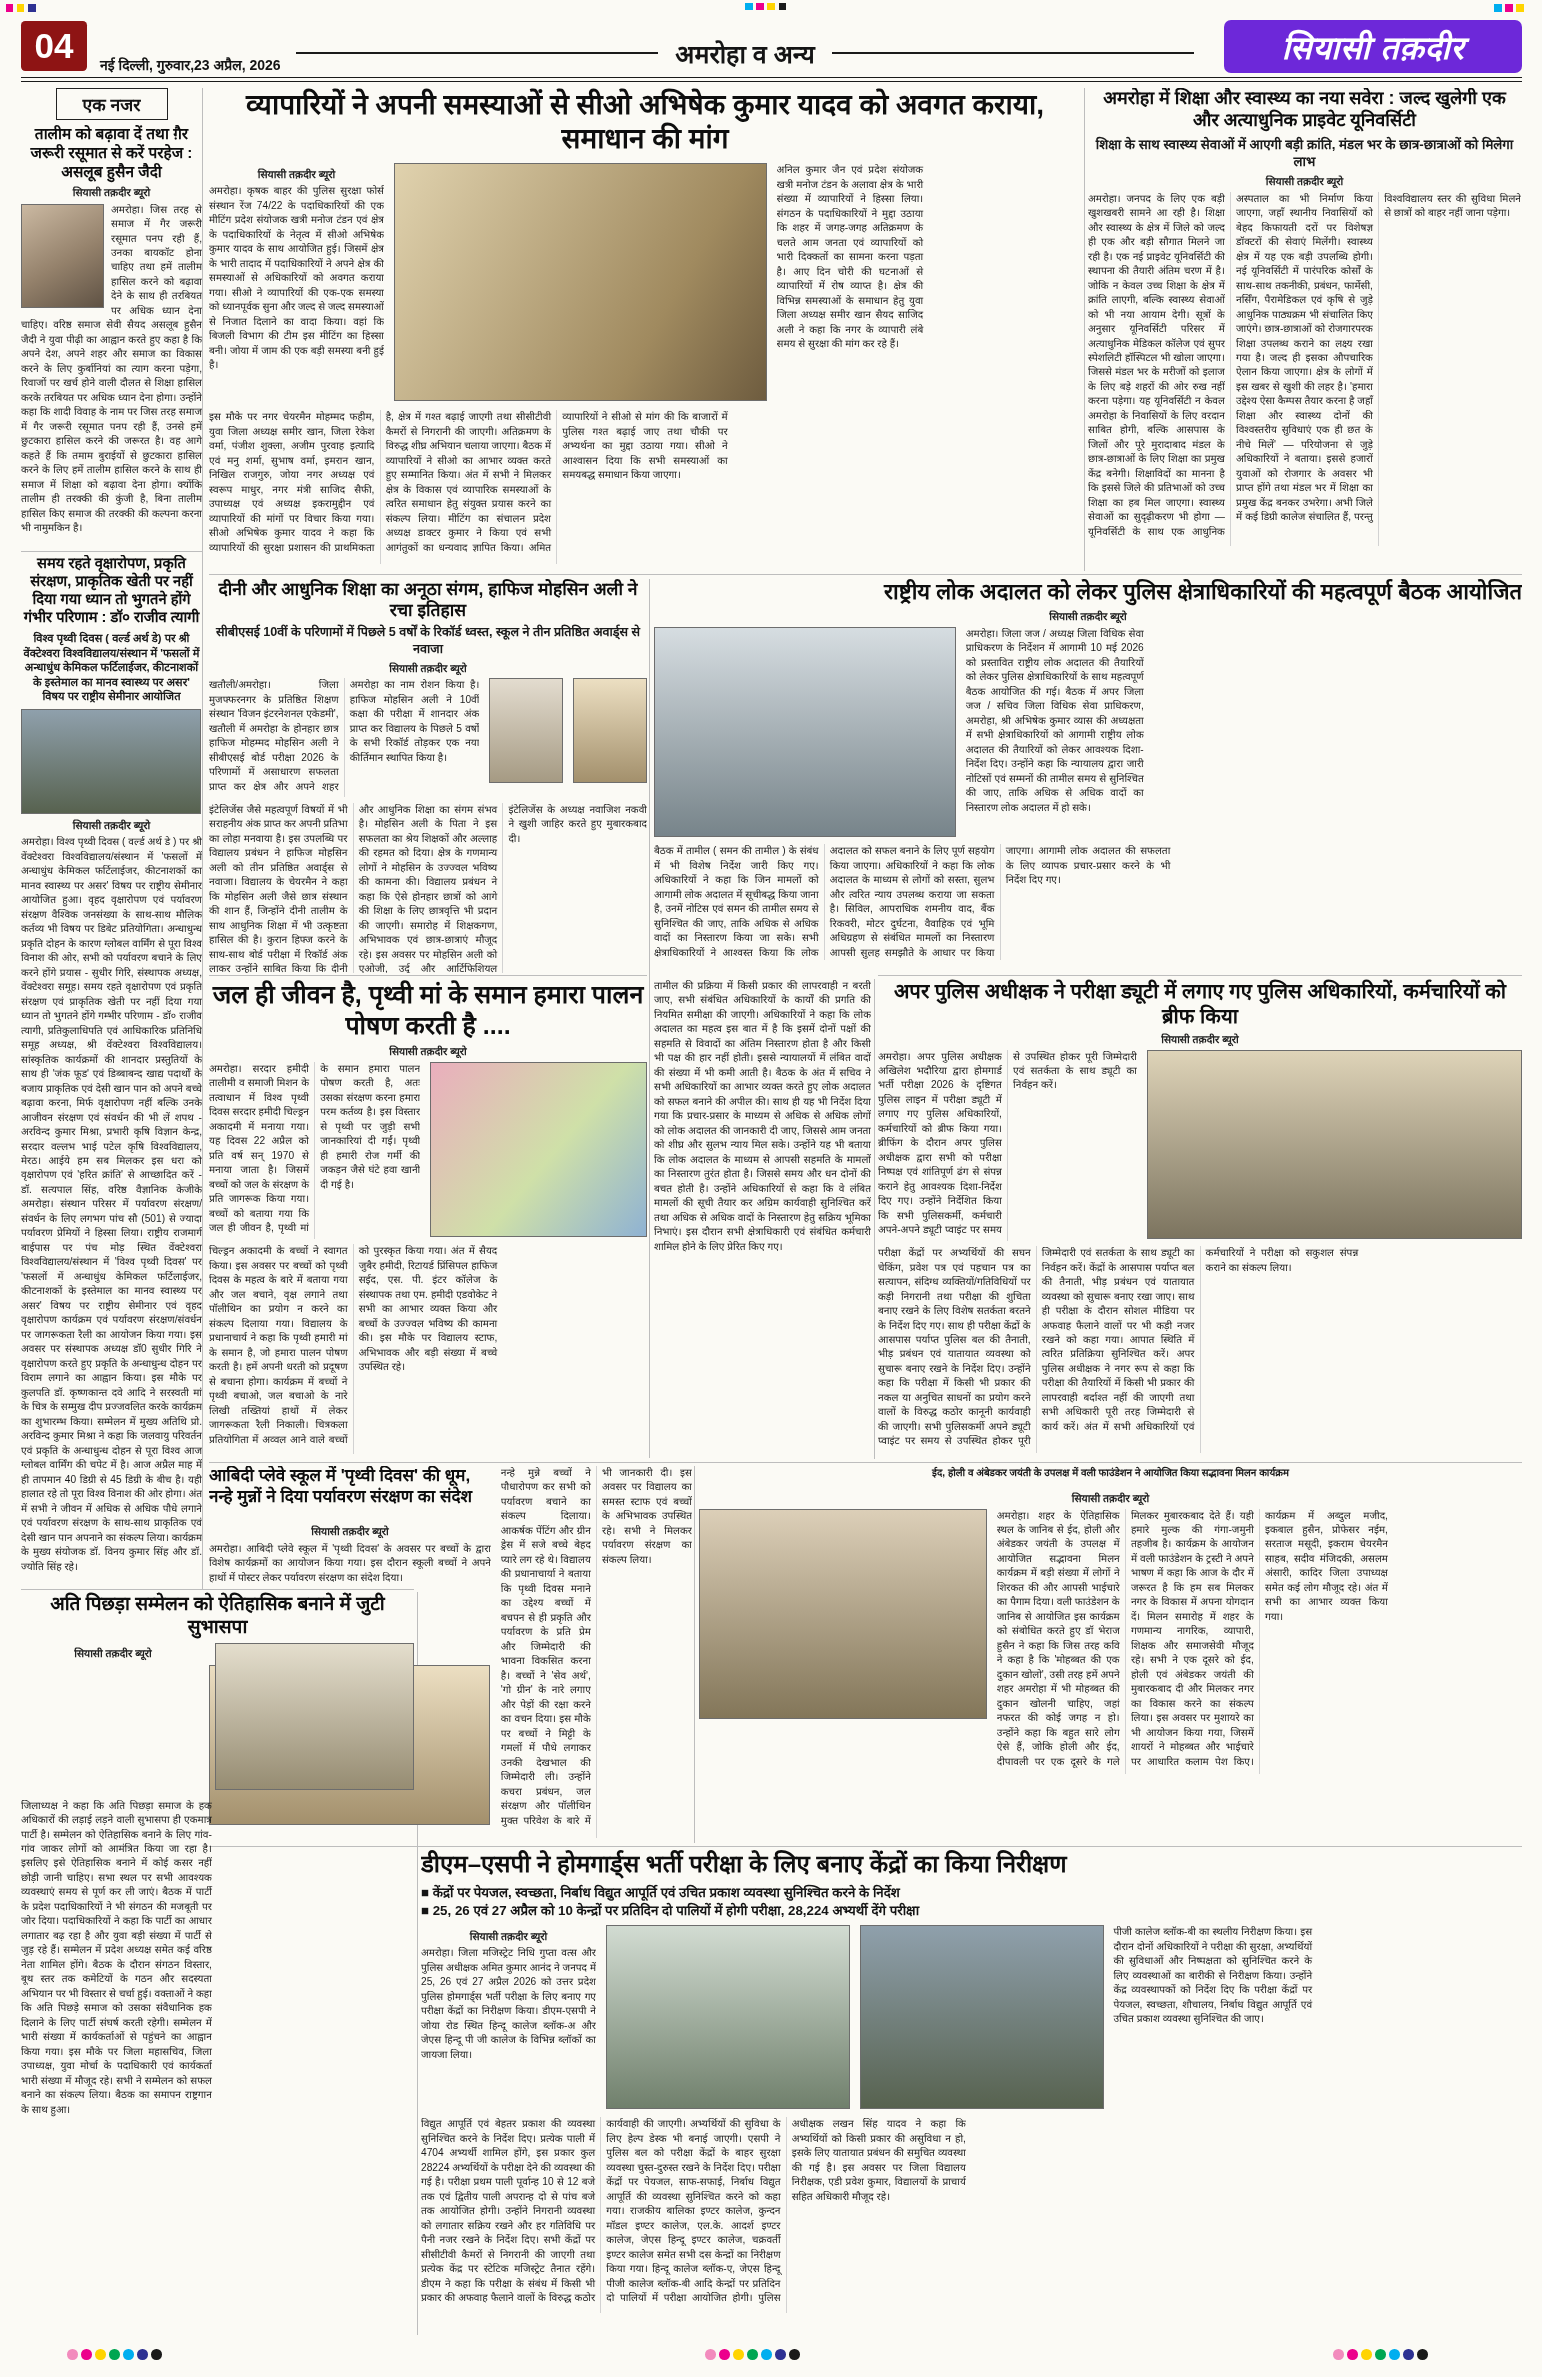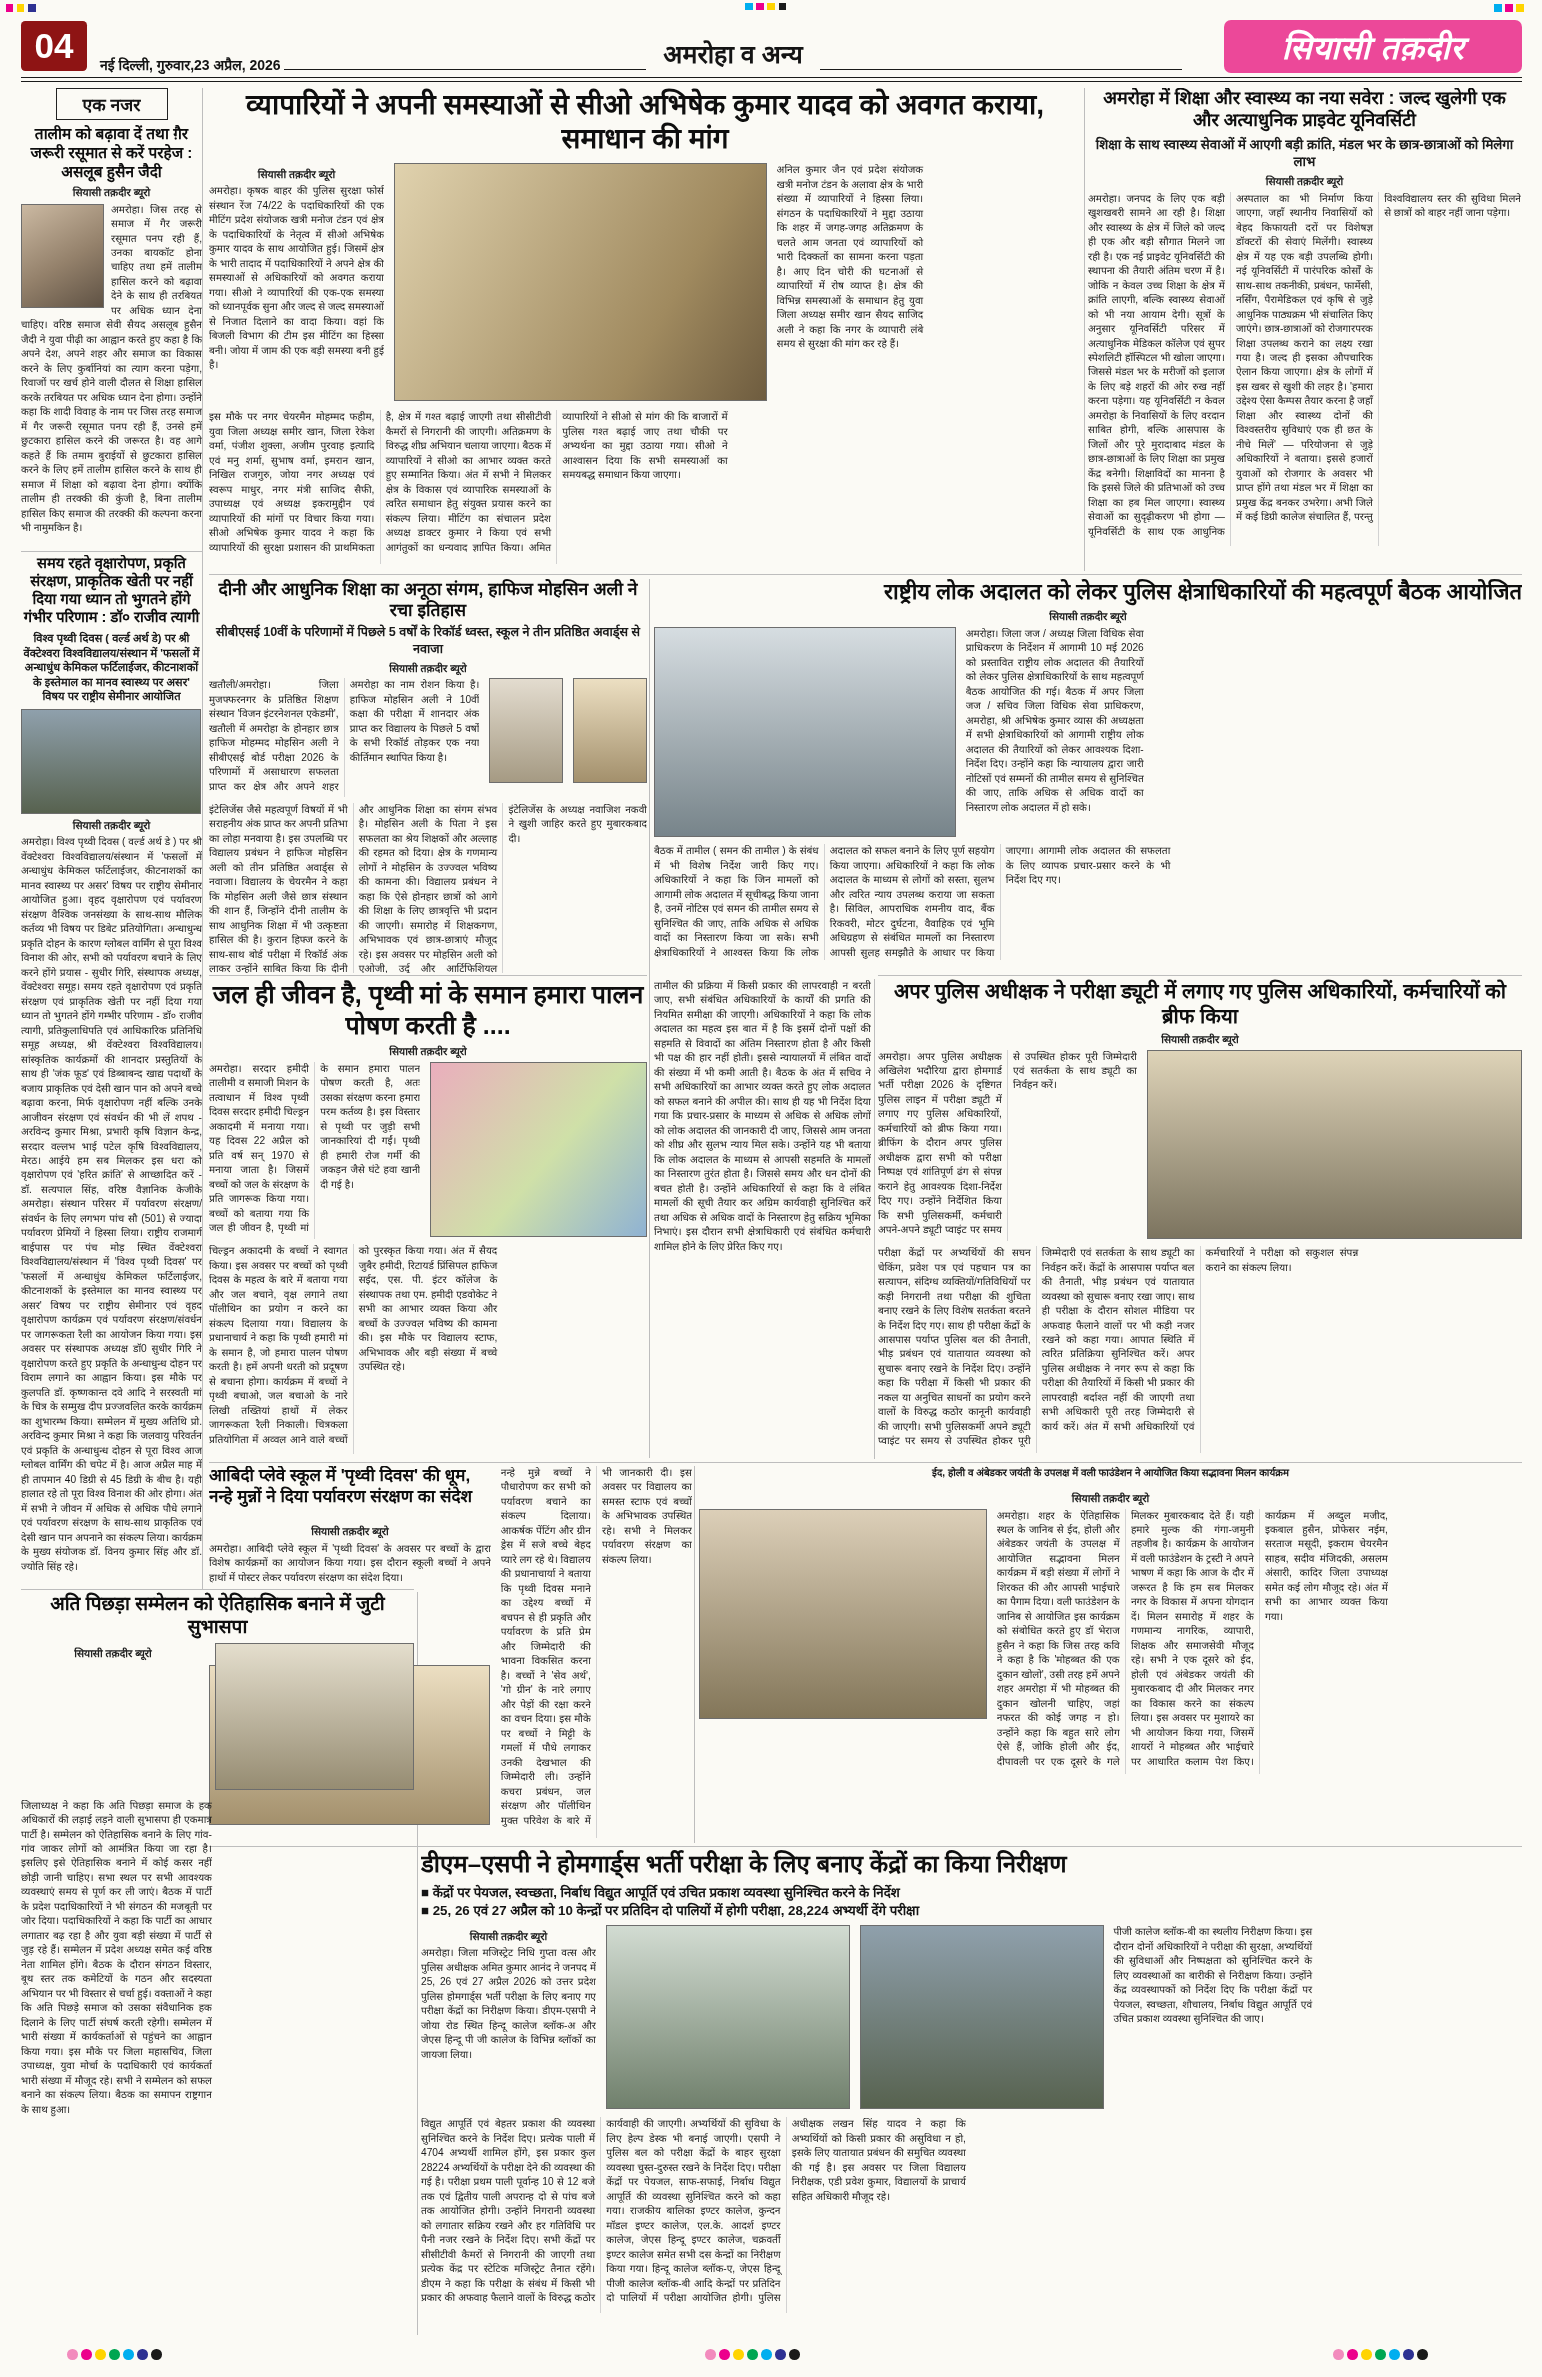"अमरोहा व अन्य" #secwrap { align-items: flex-end -> center; left: 284px -> 296px }
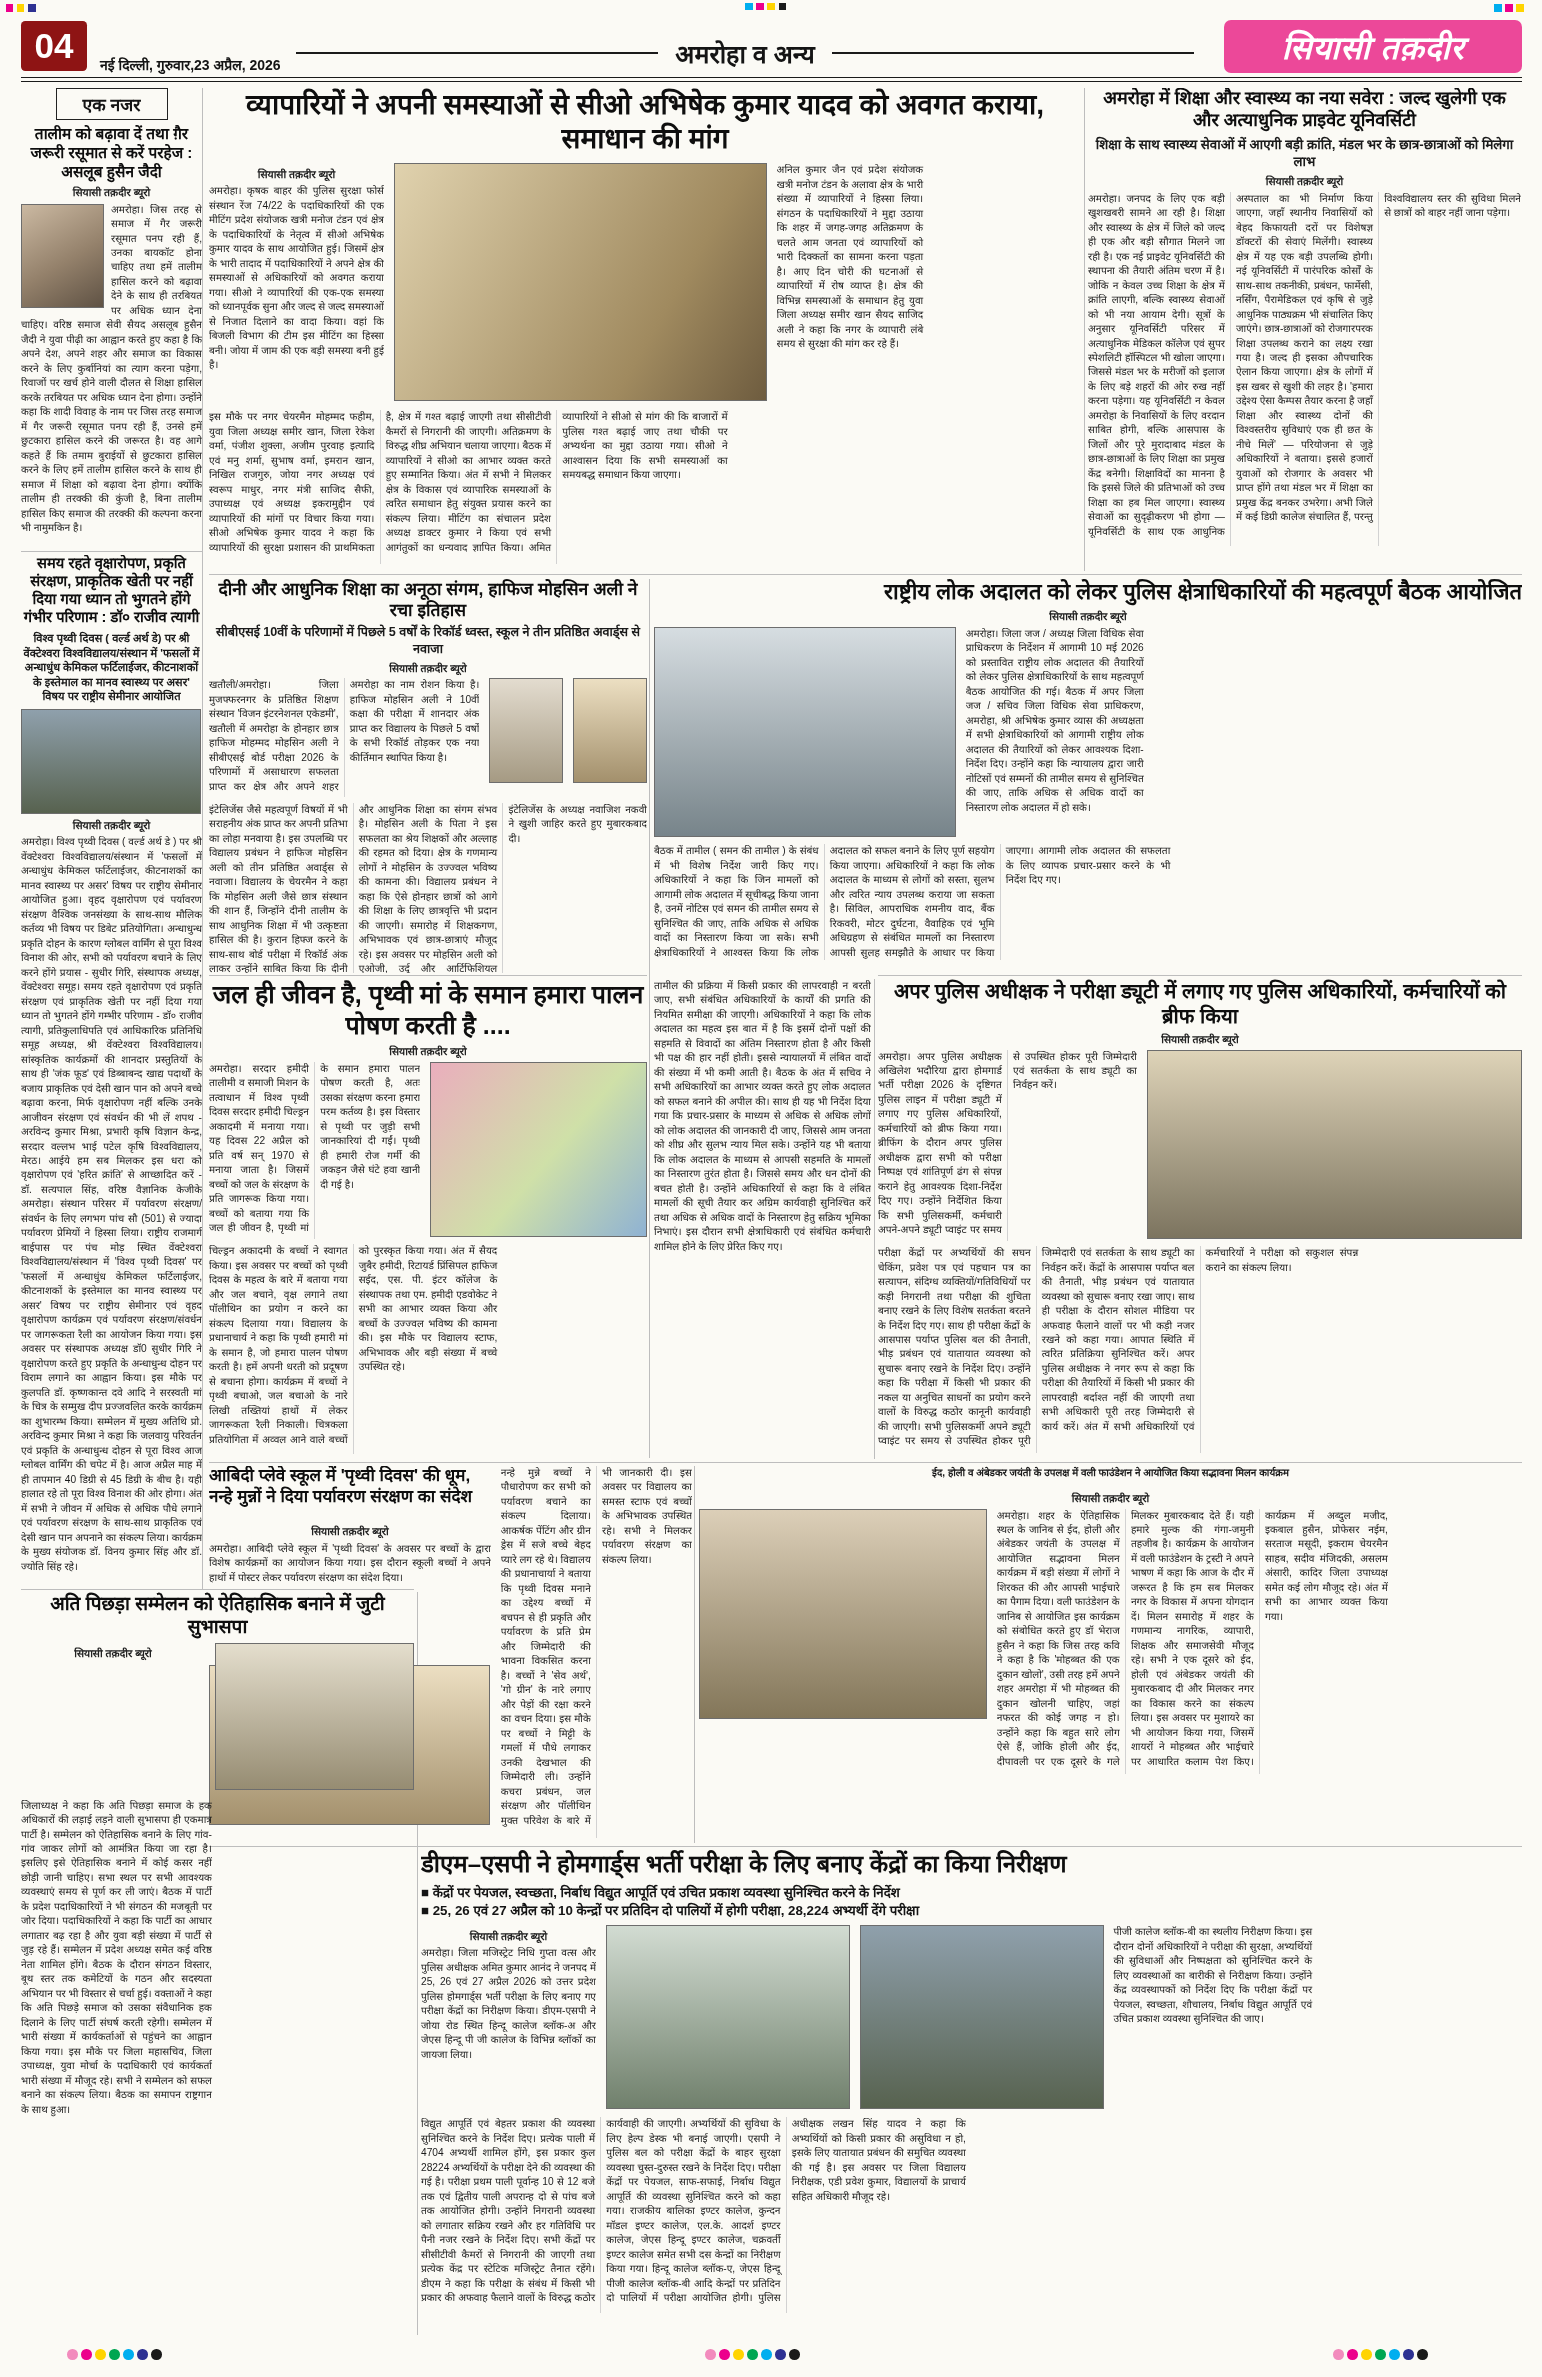"सियासी तक़दीर" #nameplate { background: #ec4899 -> #6d28d9 }
